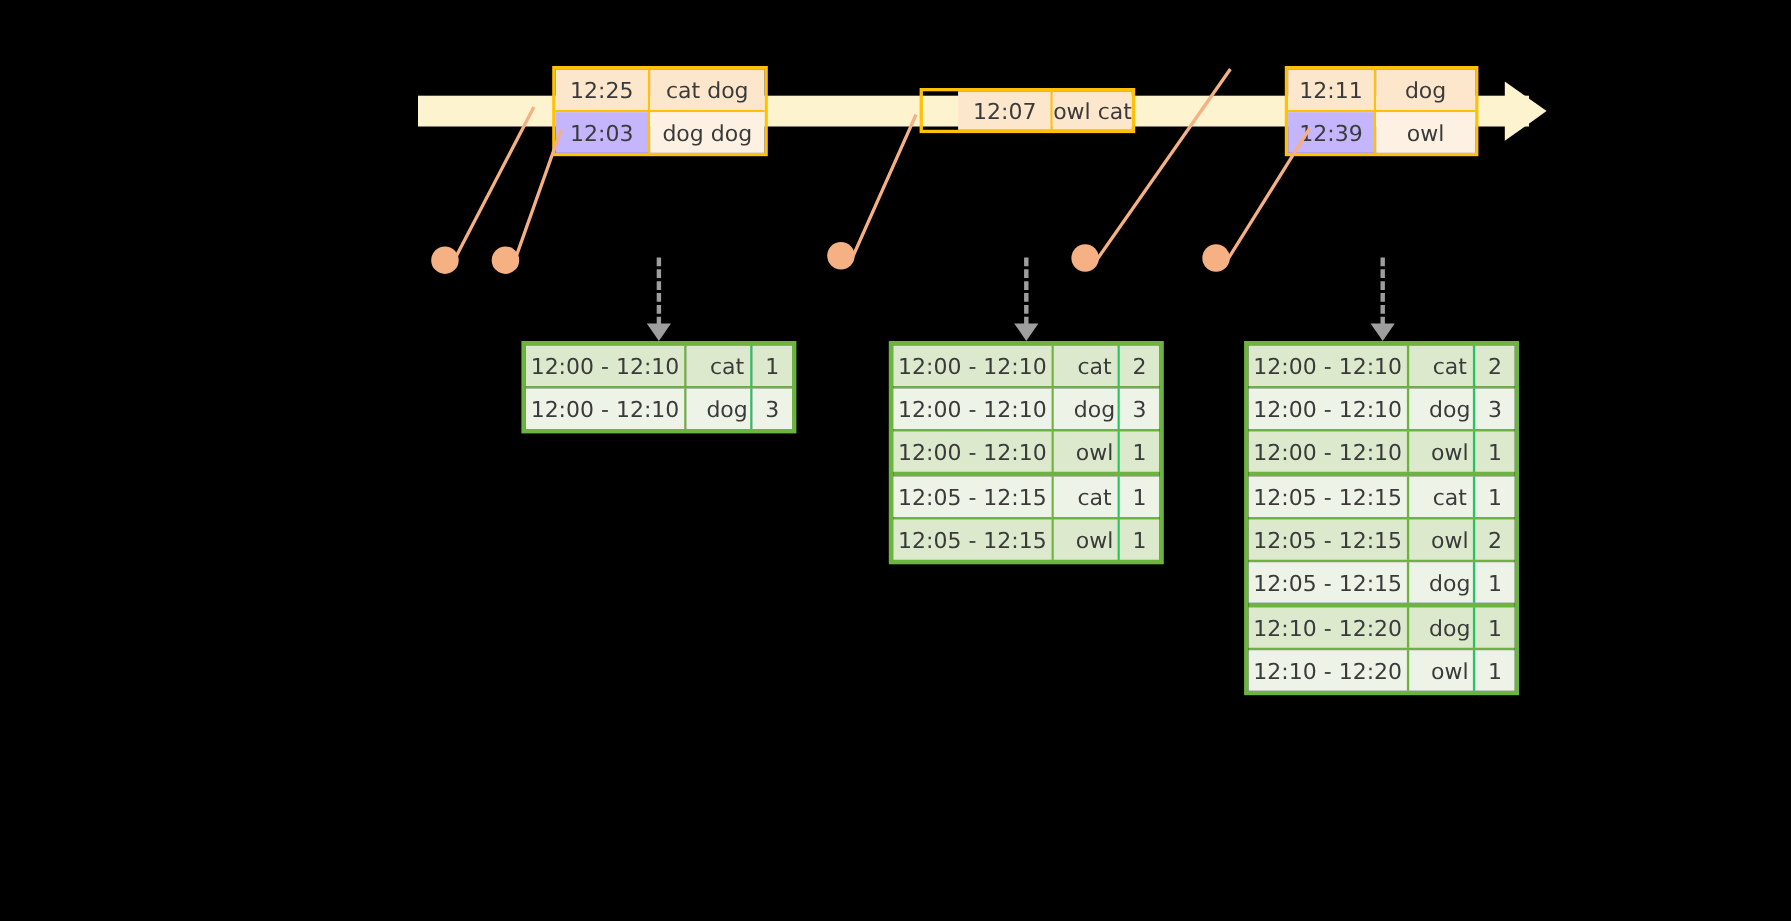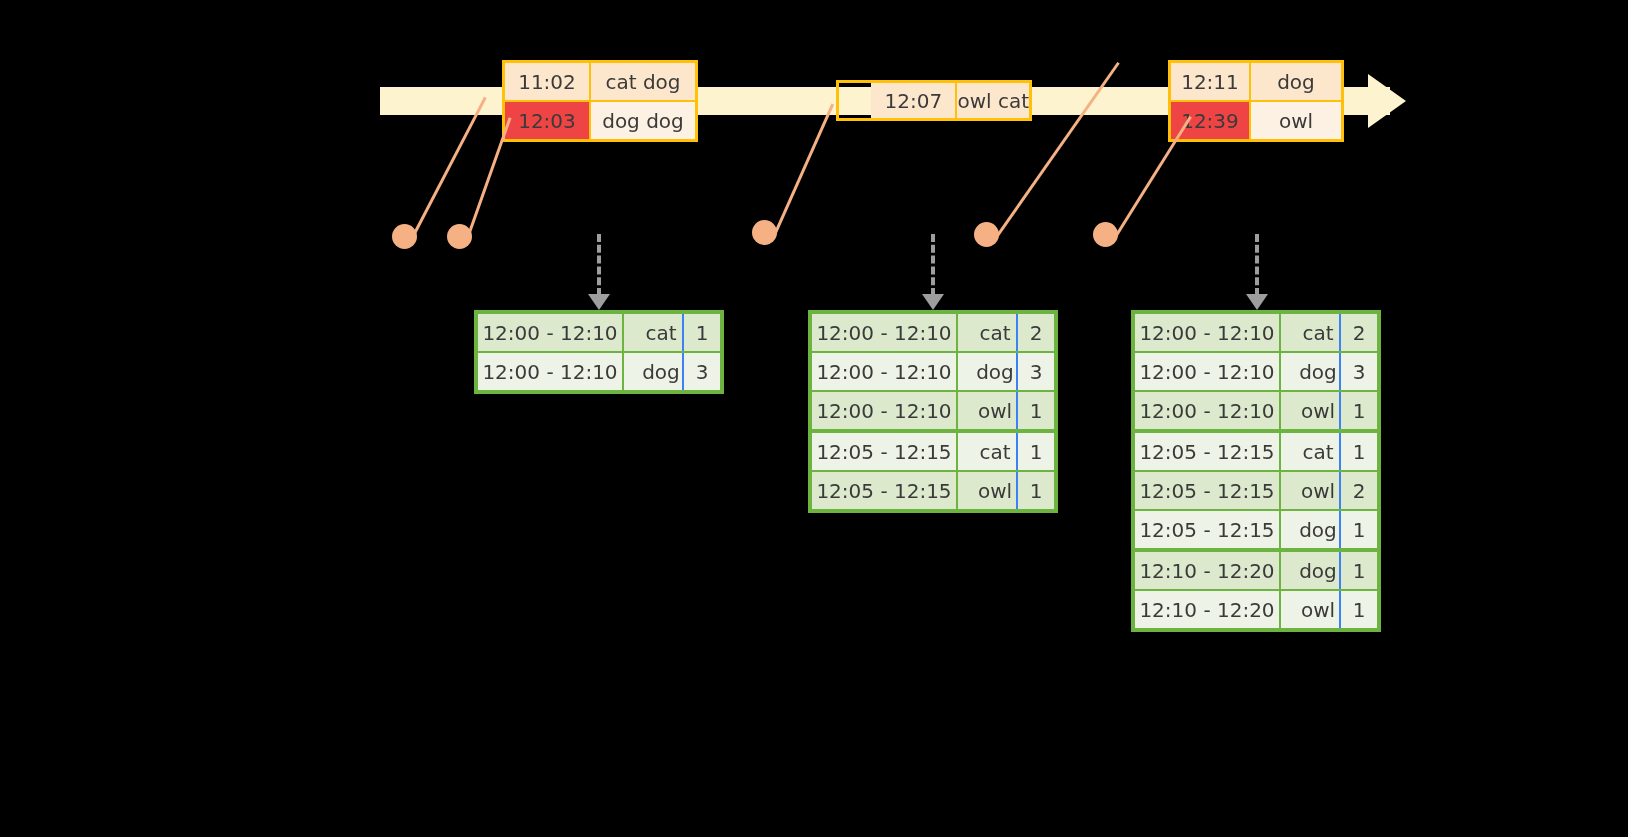"11:02" div.evt-time { text: 11:02 -> 12:25 }
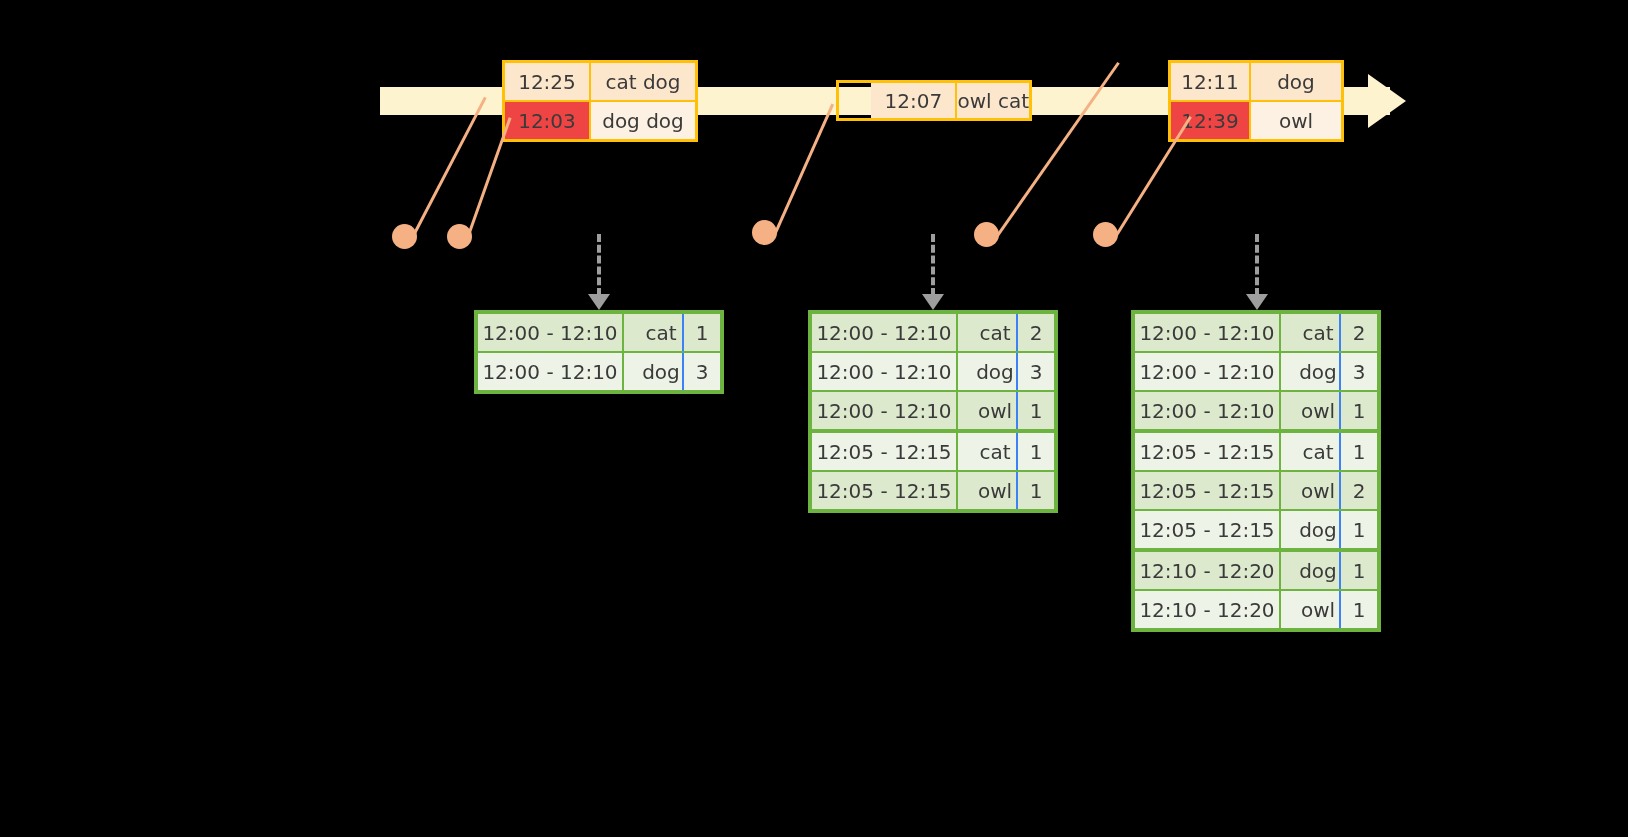"12:03" .shade-b .evt-time { background: #ef4444 -> #c4b5fd }
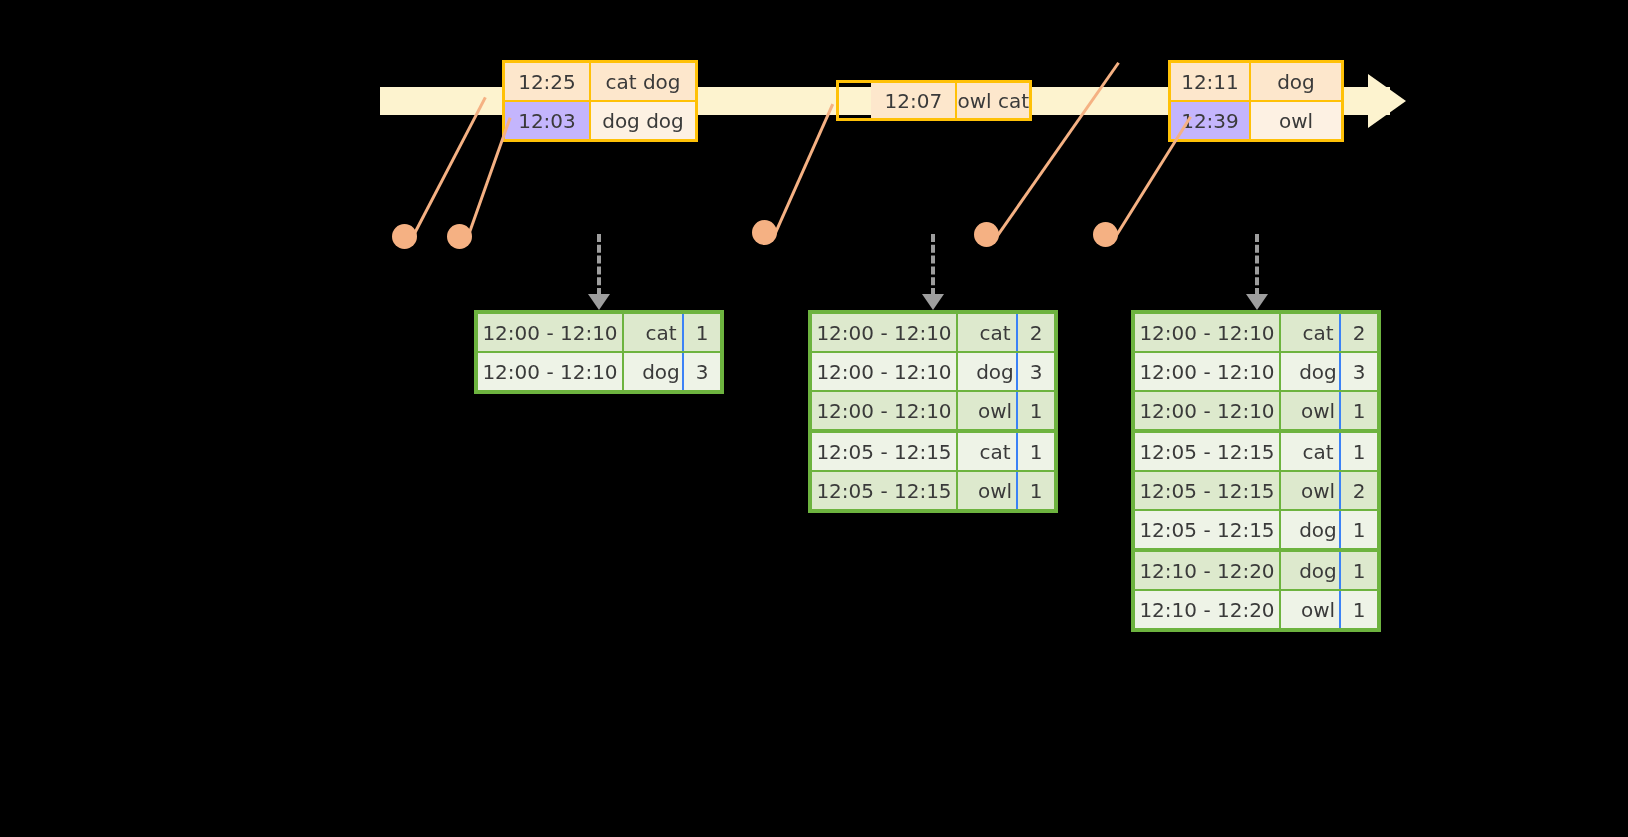"cat" .rc-key { border-right: 2px solid #3b82f6 -> 2px solid #22c55e }
